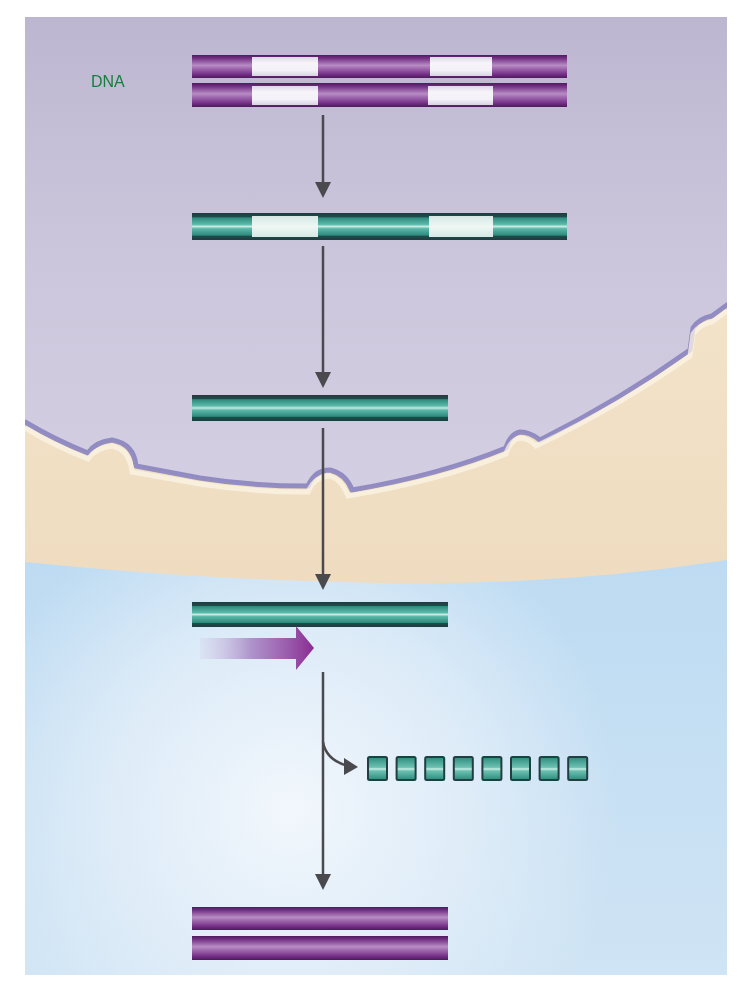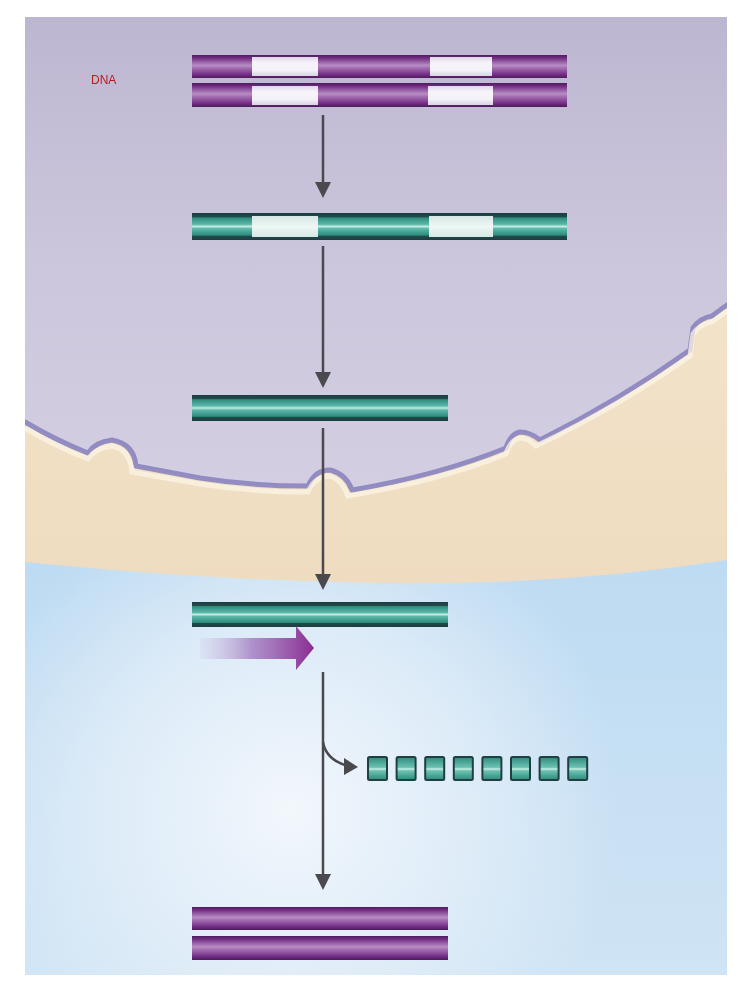"DNA" .label { color: #b91c1c -> #15803d; font-size: 12px -> 16px }
